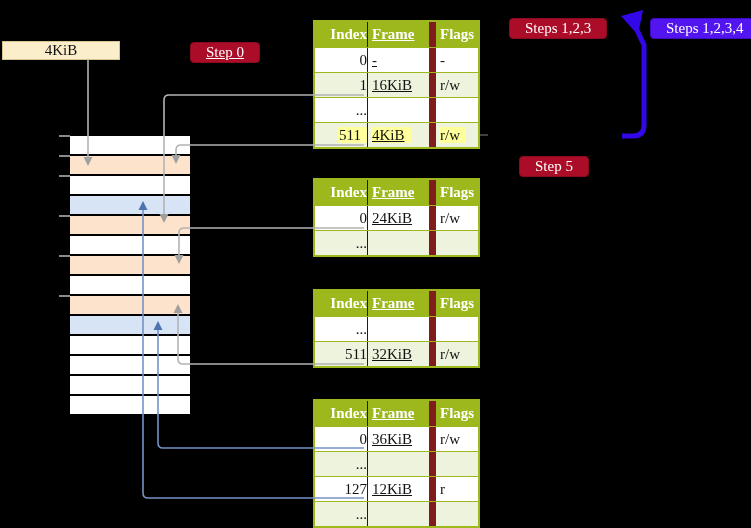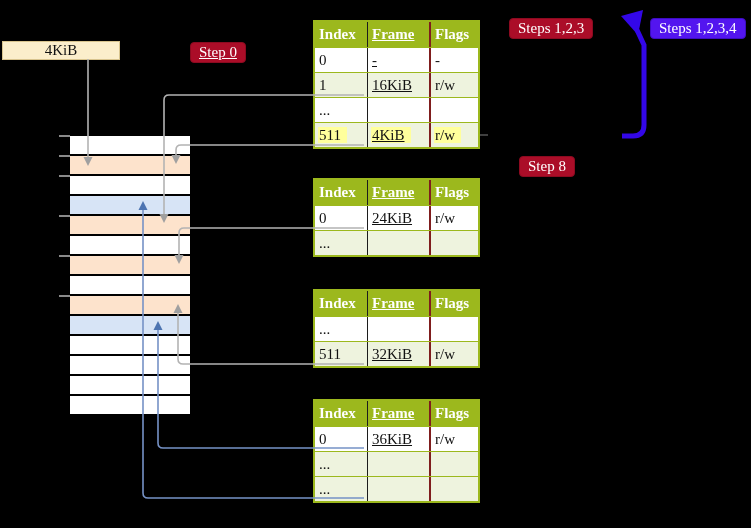"Index" .c0 { text-align: none -> right }
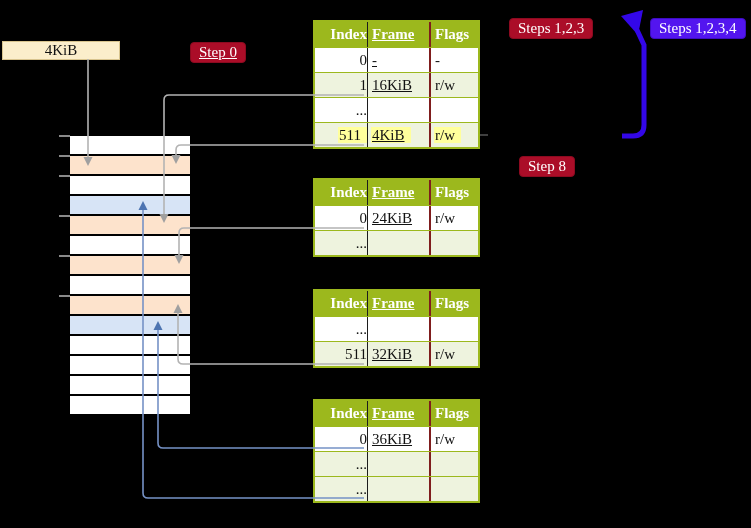"Flags" .c2 { border-left: 2px solid #7f1d1d -> 7px solid #7f1d1d }
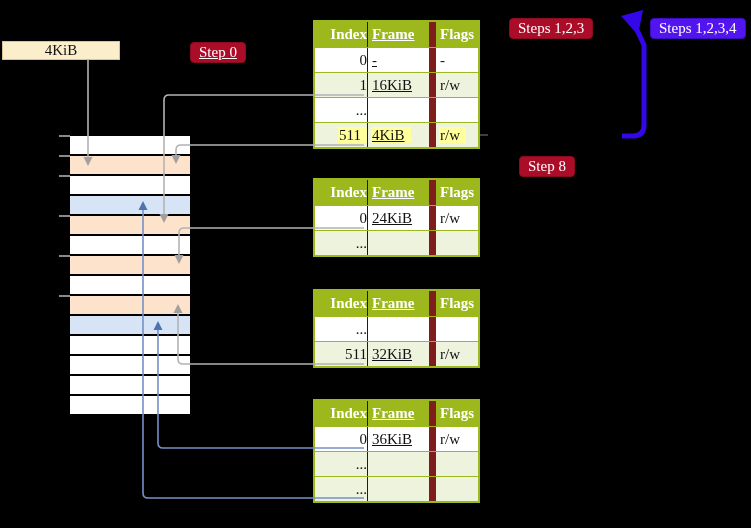"Steps 1,2,3" .badge { padding: 1px 8px -> 1px 15px }
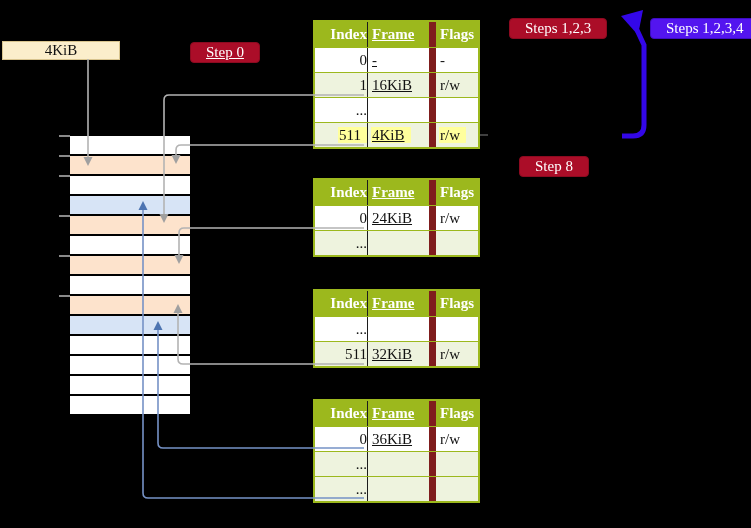"Step 8" div.badge { text: 8 -> 5 }
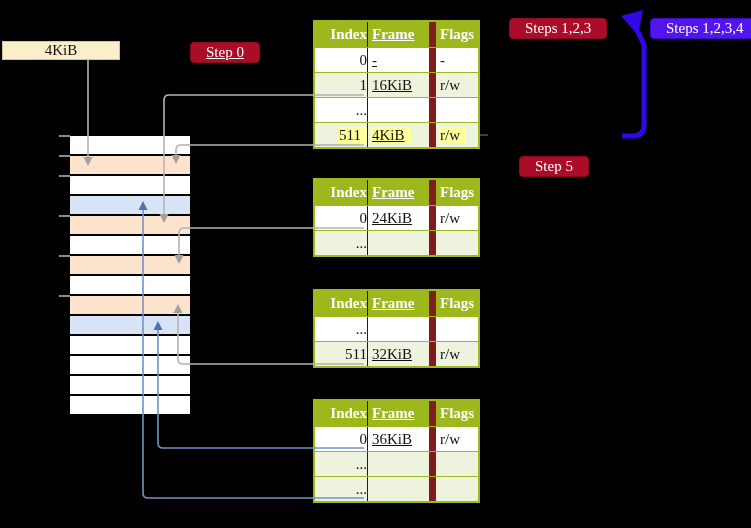"127" div.tbl-row { html: none -> <div> <div>127</div> <div>12KiB</div> <div>r</div> </div> }
